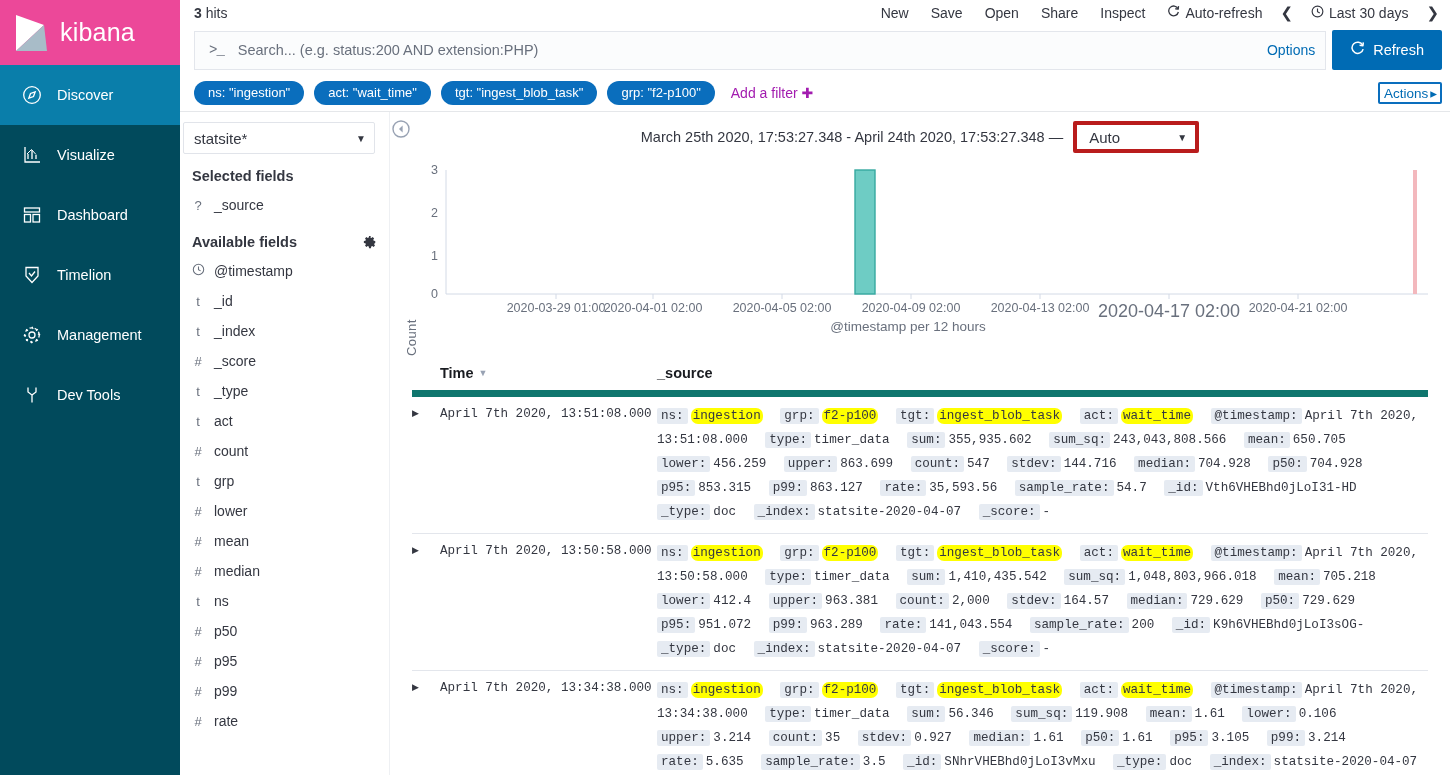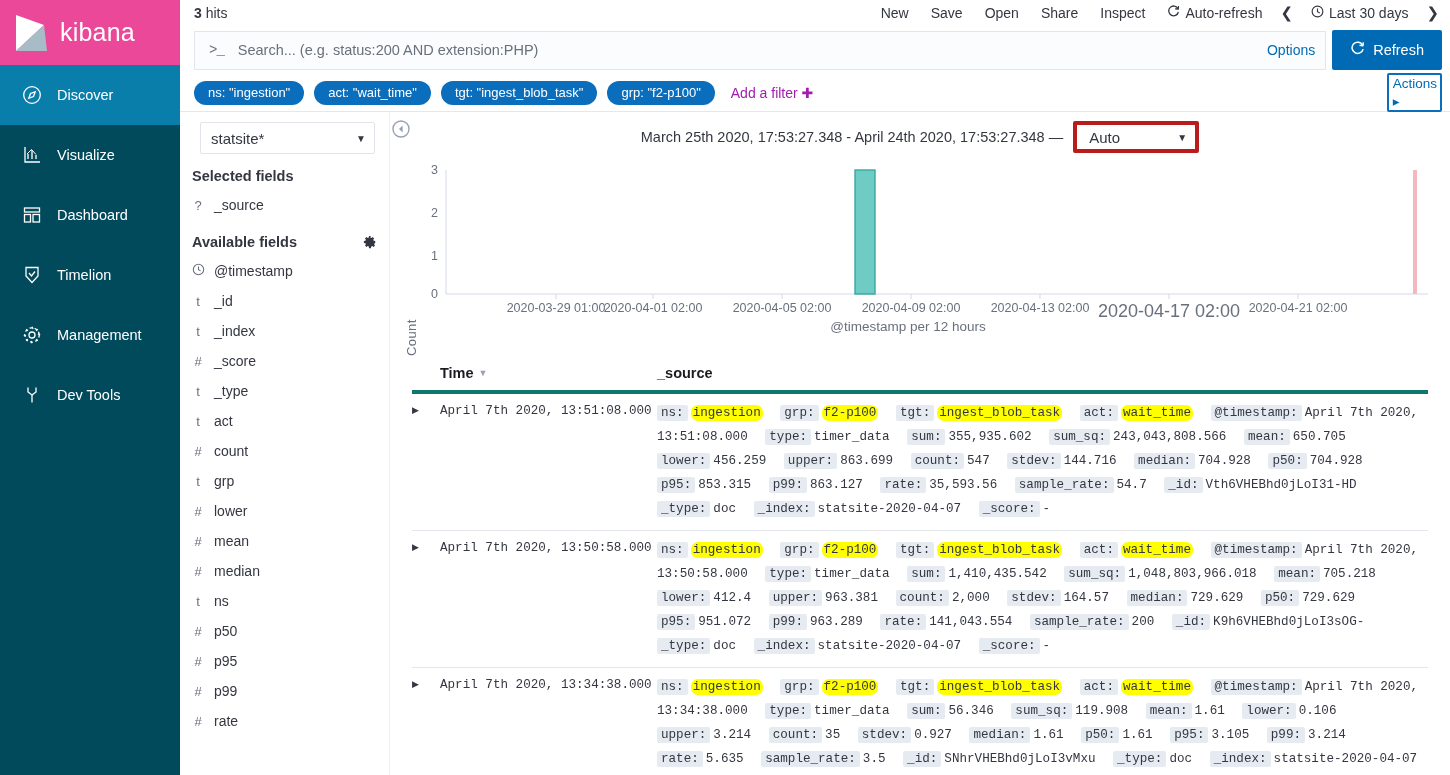"Actions" .actions-btn { align-items: flex-start -> flex-end; flex-direction: column -> none }
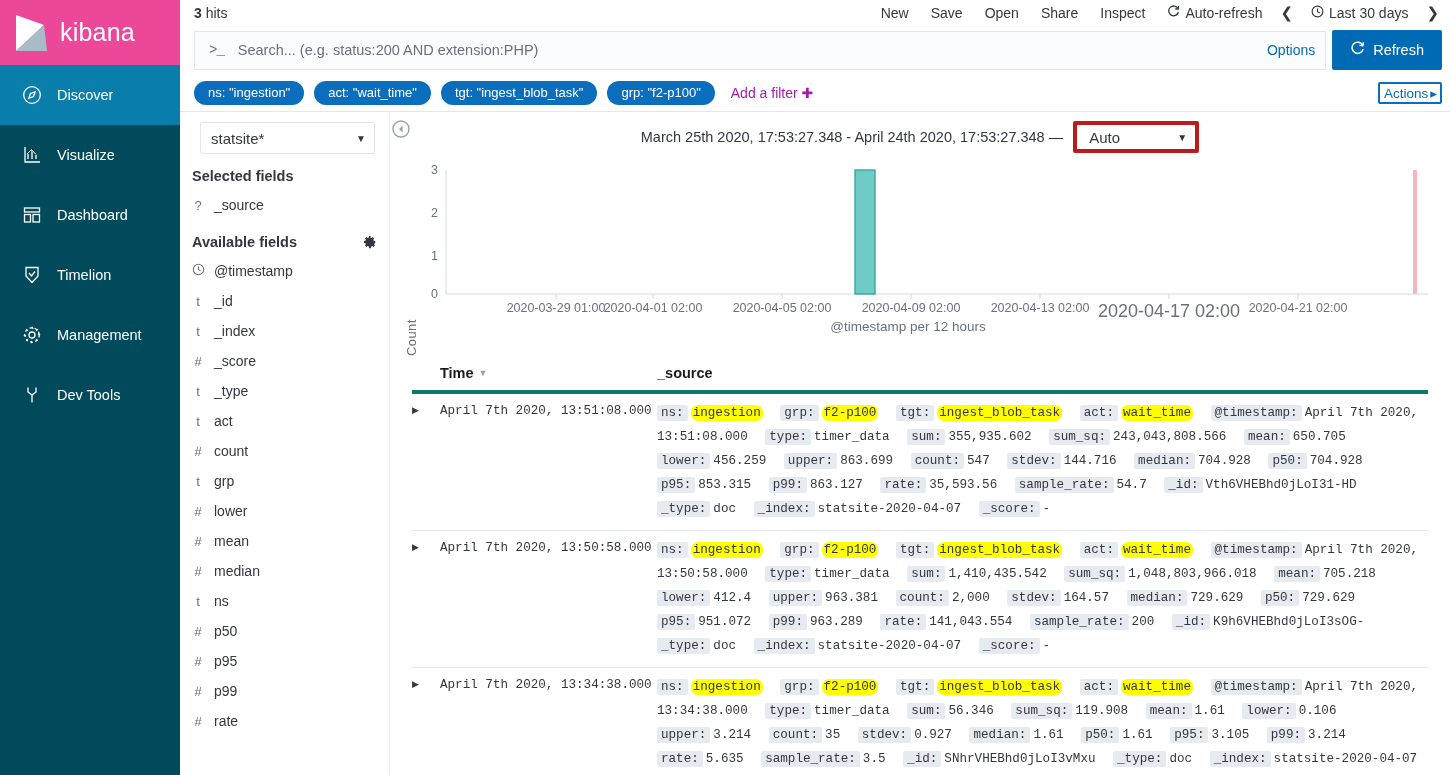"statsite*" .idx-select-wrap { padding: 0 14px 0 20px -> 0 14px 0 3px }
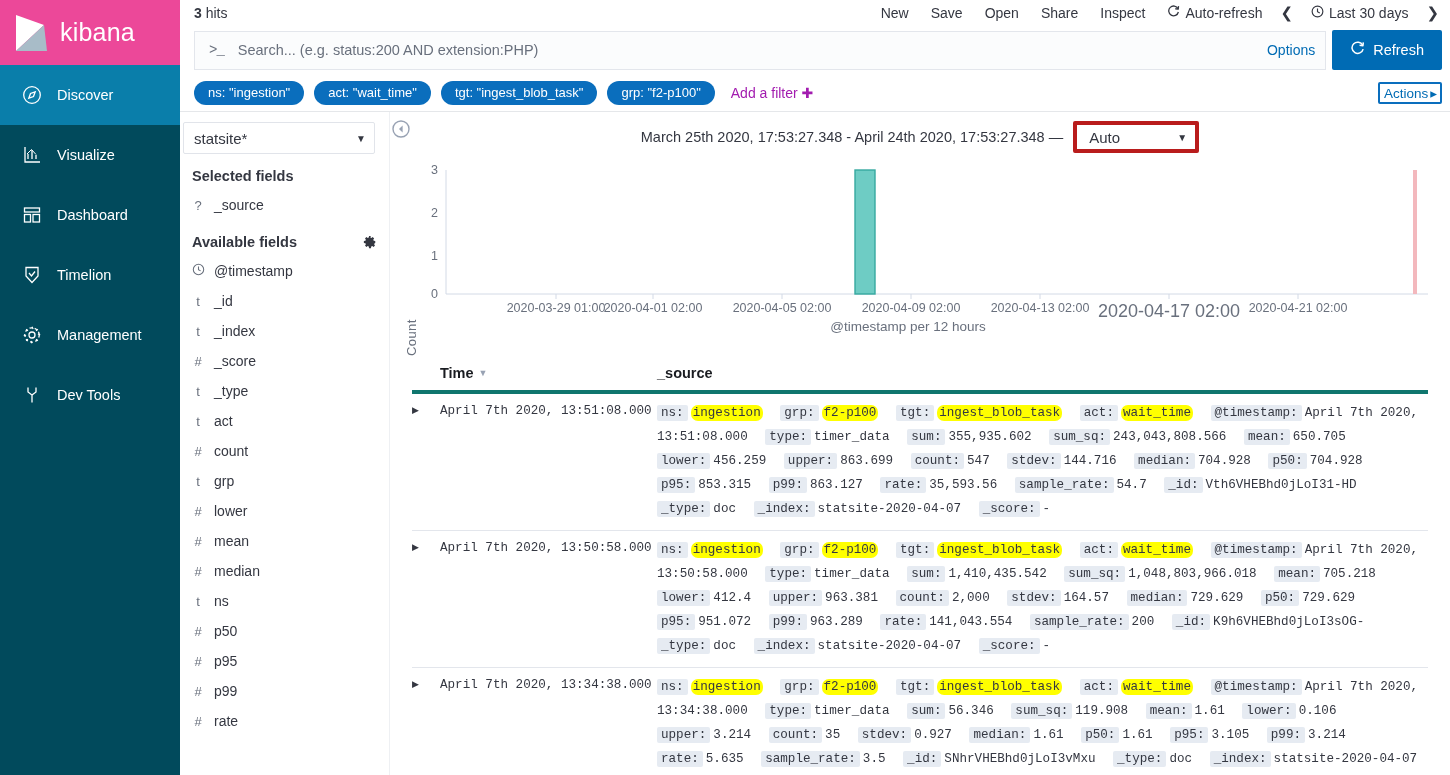"Time" .thead { border-bottom: 4px solid #0f766e -> 7px solid #0f766e }
